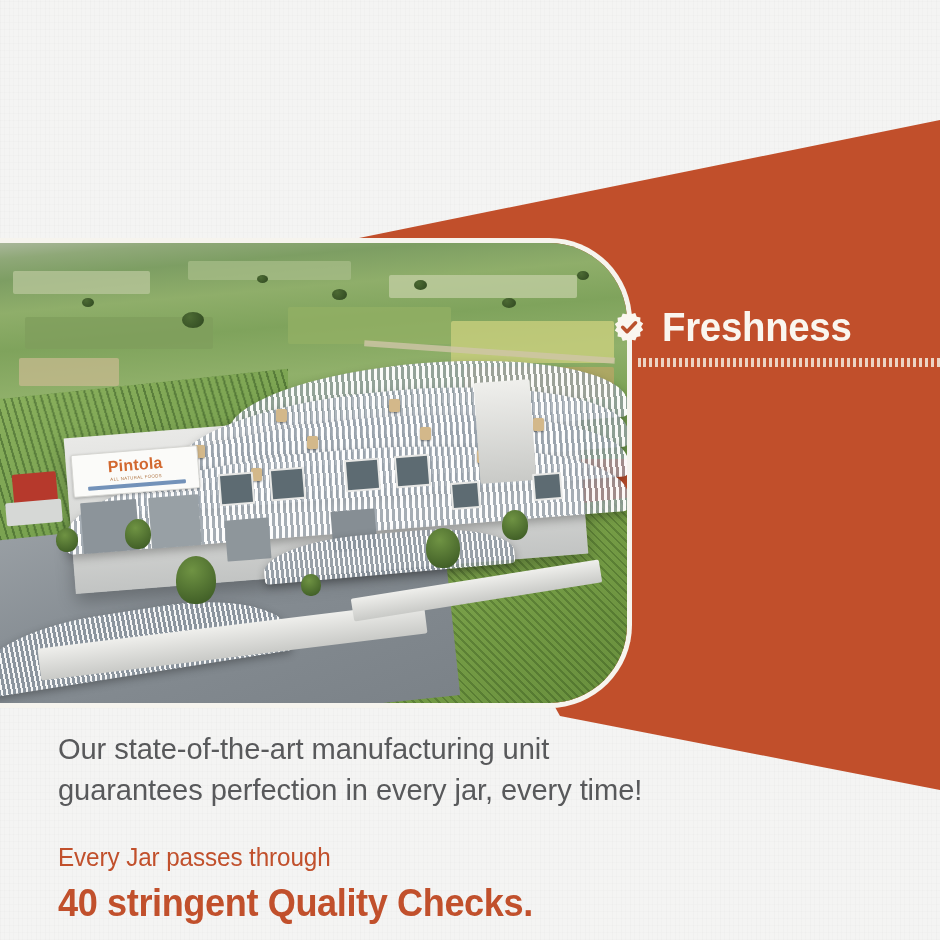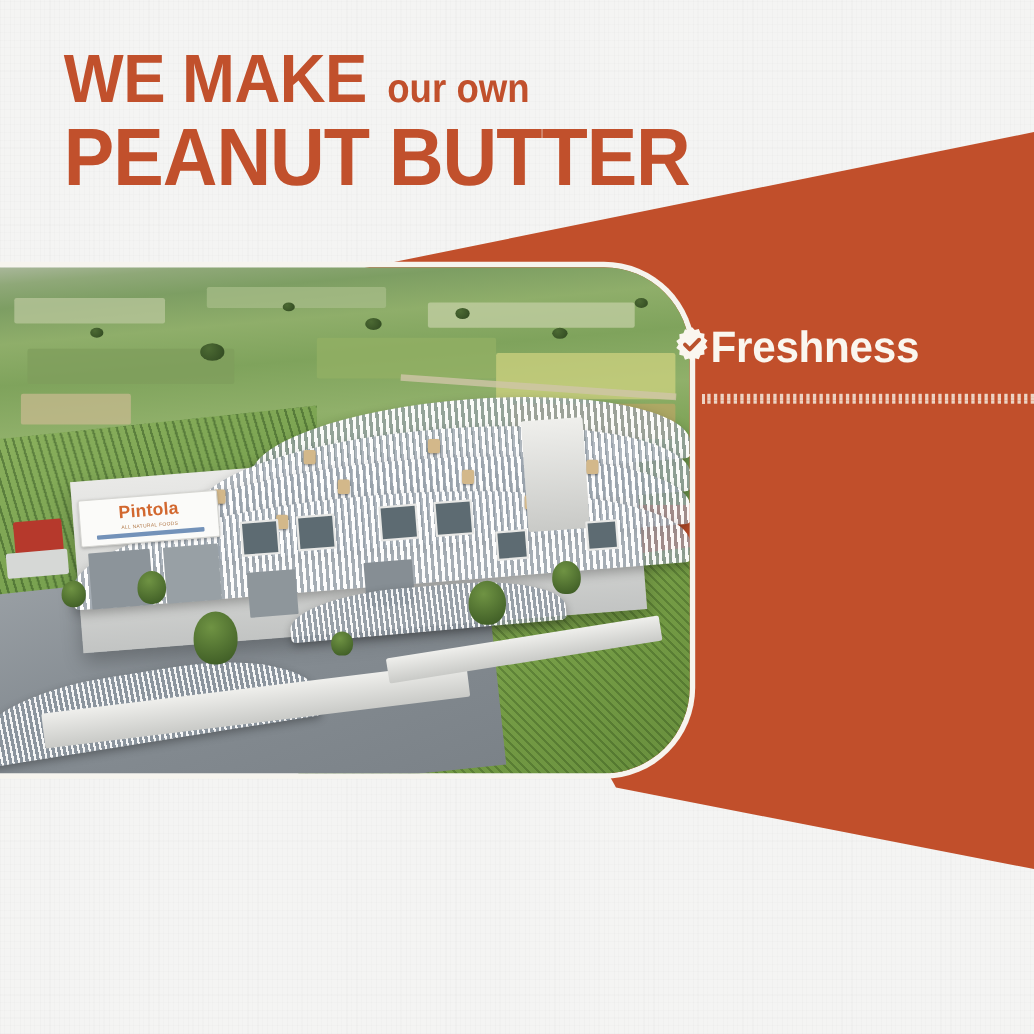"WE MAKE" div.headline { html: <div> <div> <span>WE MAKE</span> <span>our own</span> </div> <div>PEANUT BUTTER</div> </div> -> none }
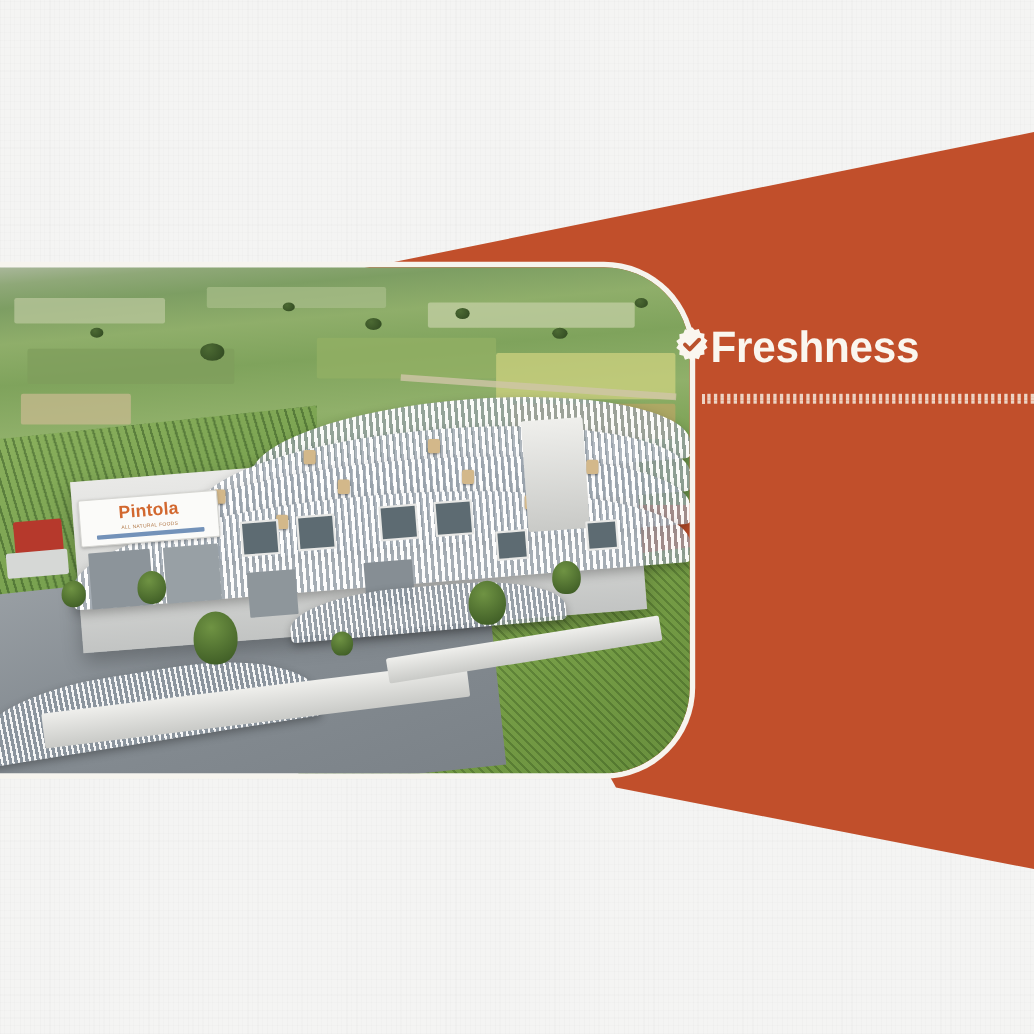"Freshness" .check-item { align-items: flex-start -> center; gap: none -> 16px }
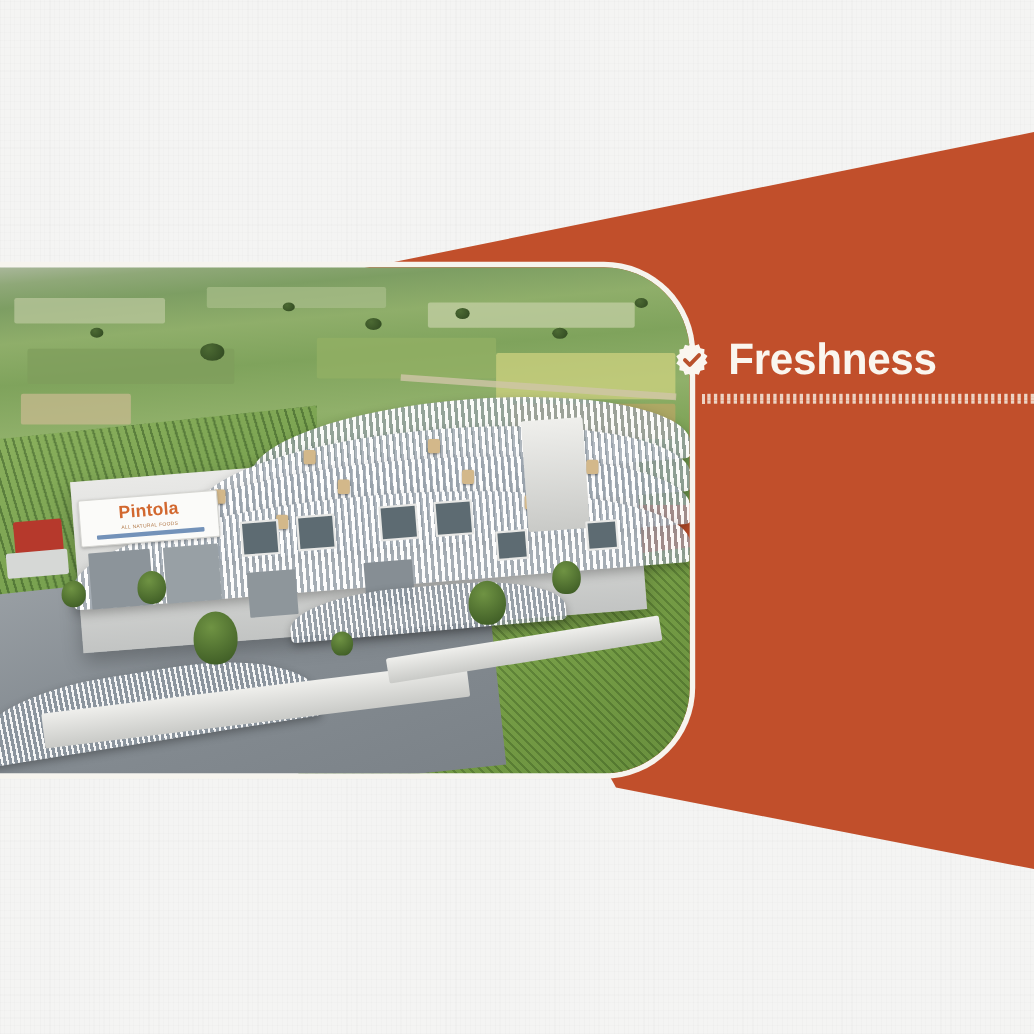"Our state-of-the-art manufacturing unit" div.bottom-copy { html: none -> <div> <div>Our state-of-the-art manufacturing unit</div> <div>guarantees perfection in every jar, every time!</div> <div>Every Jar passes through</div> <div>40 stringent Quality Checks.</div> </div> }
